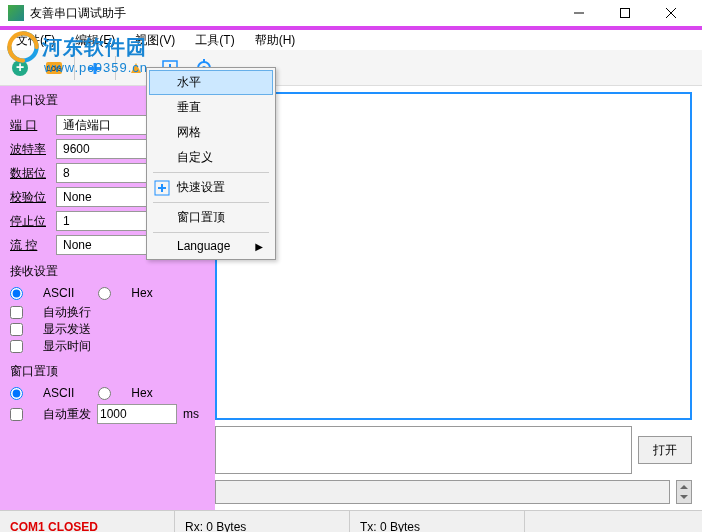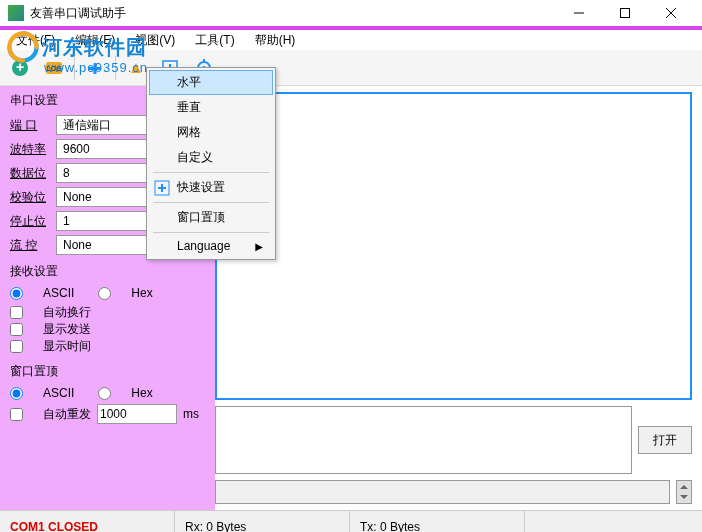"打开" .send-row { height: 68px -> 48px }
